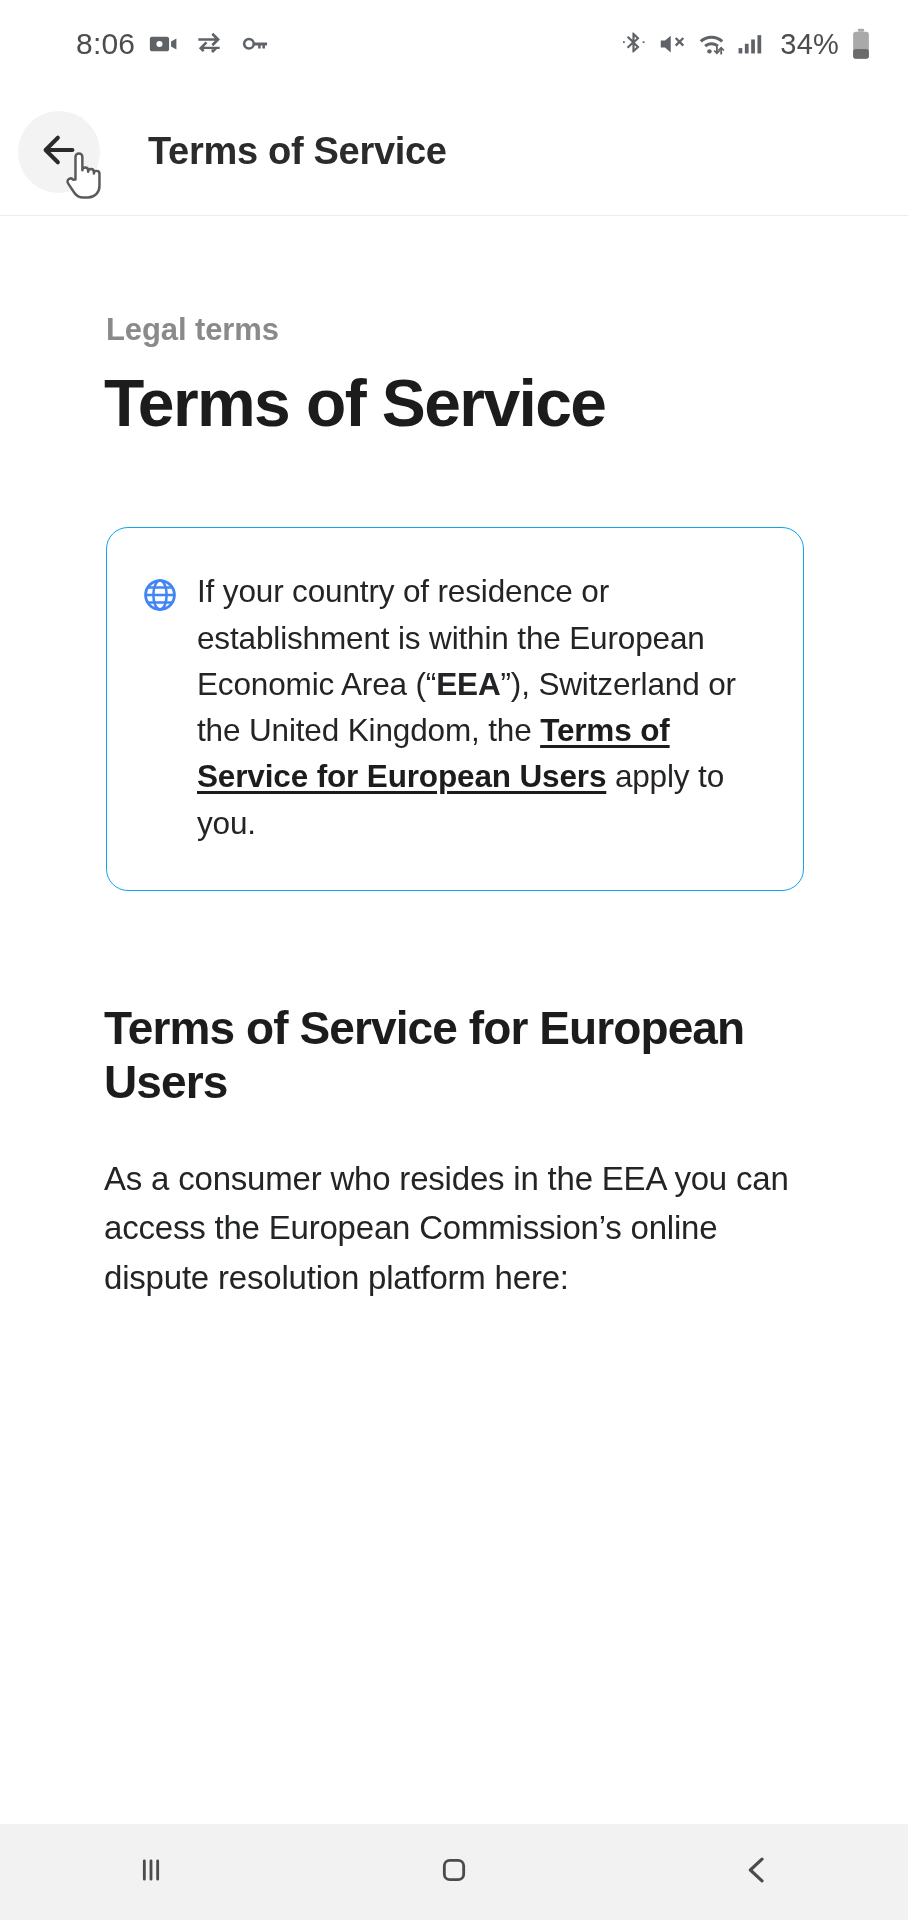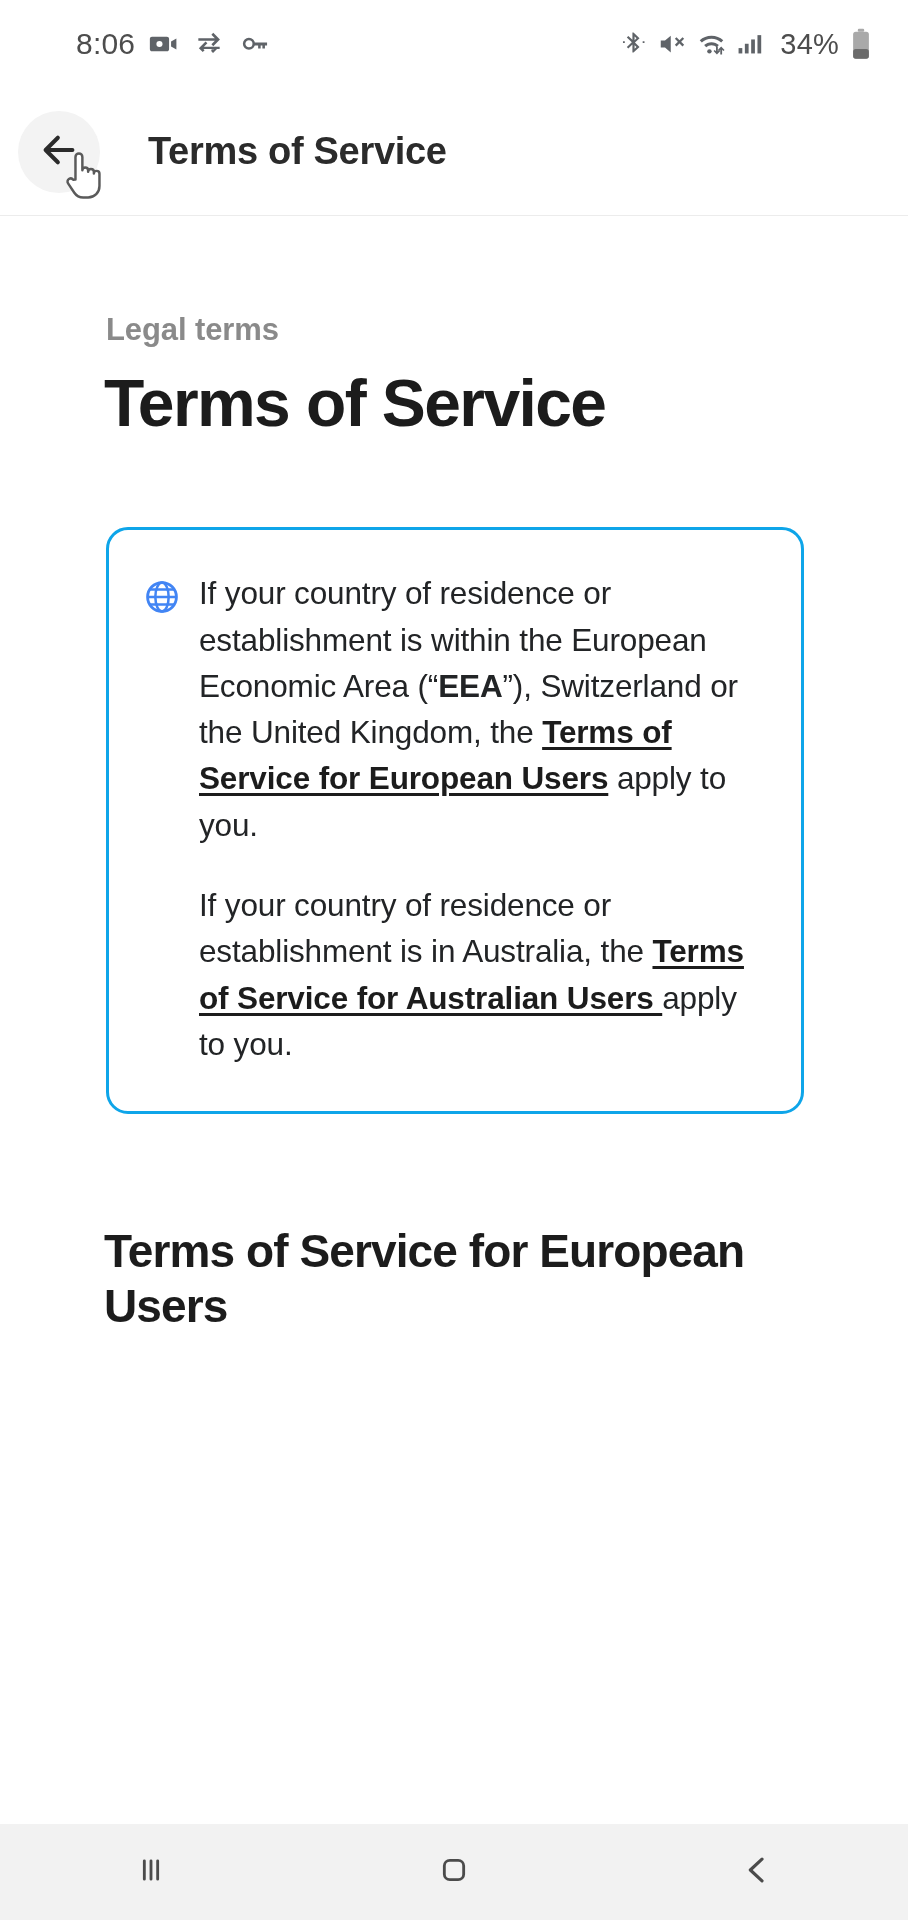"If your country of residence" .card { border: 3px solid #0ea5e9 -> 1px solid #0ea5e9 }
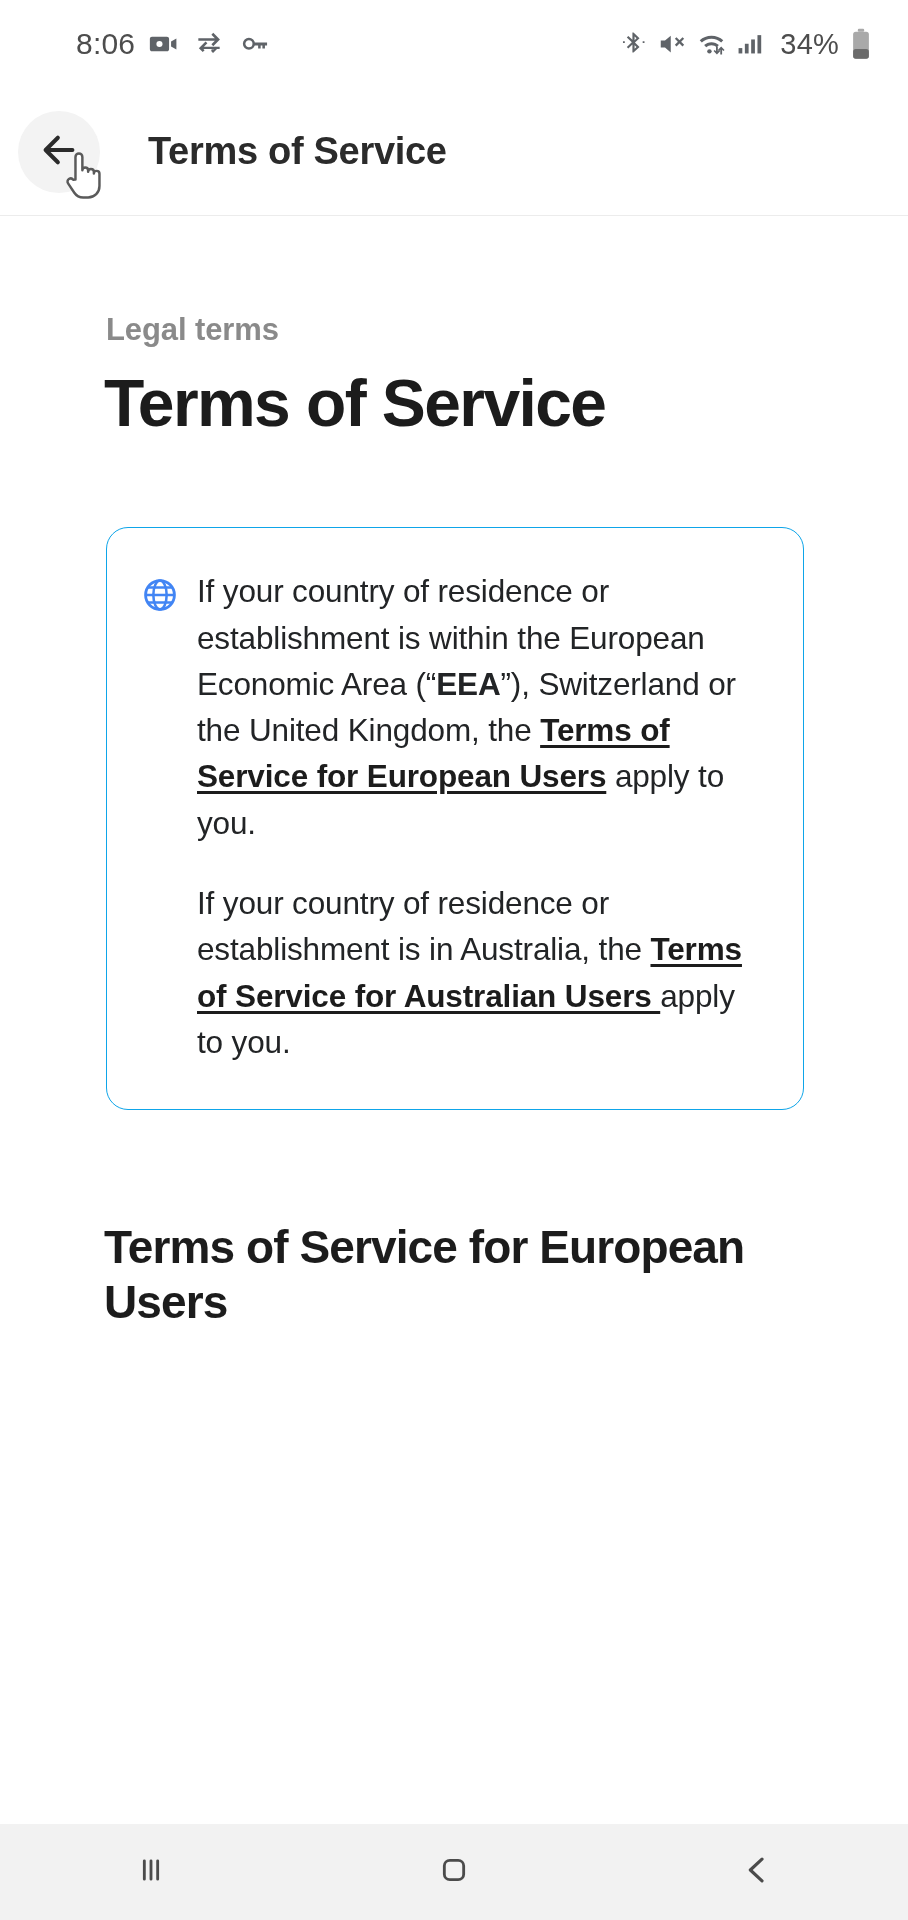"If your country of residence or establishment is in" p.card-p { html: <p><span>If your country of residence or establishment is in Australia, the </span><span>Terms of Service for Australian Users </span><span>apply to you.</span></p> -> none }
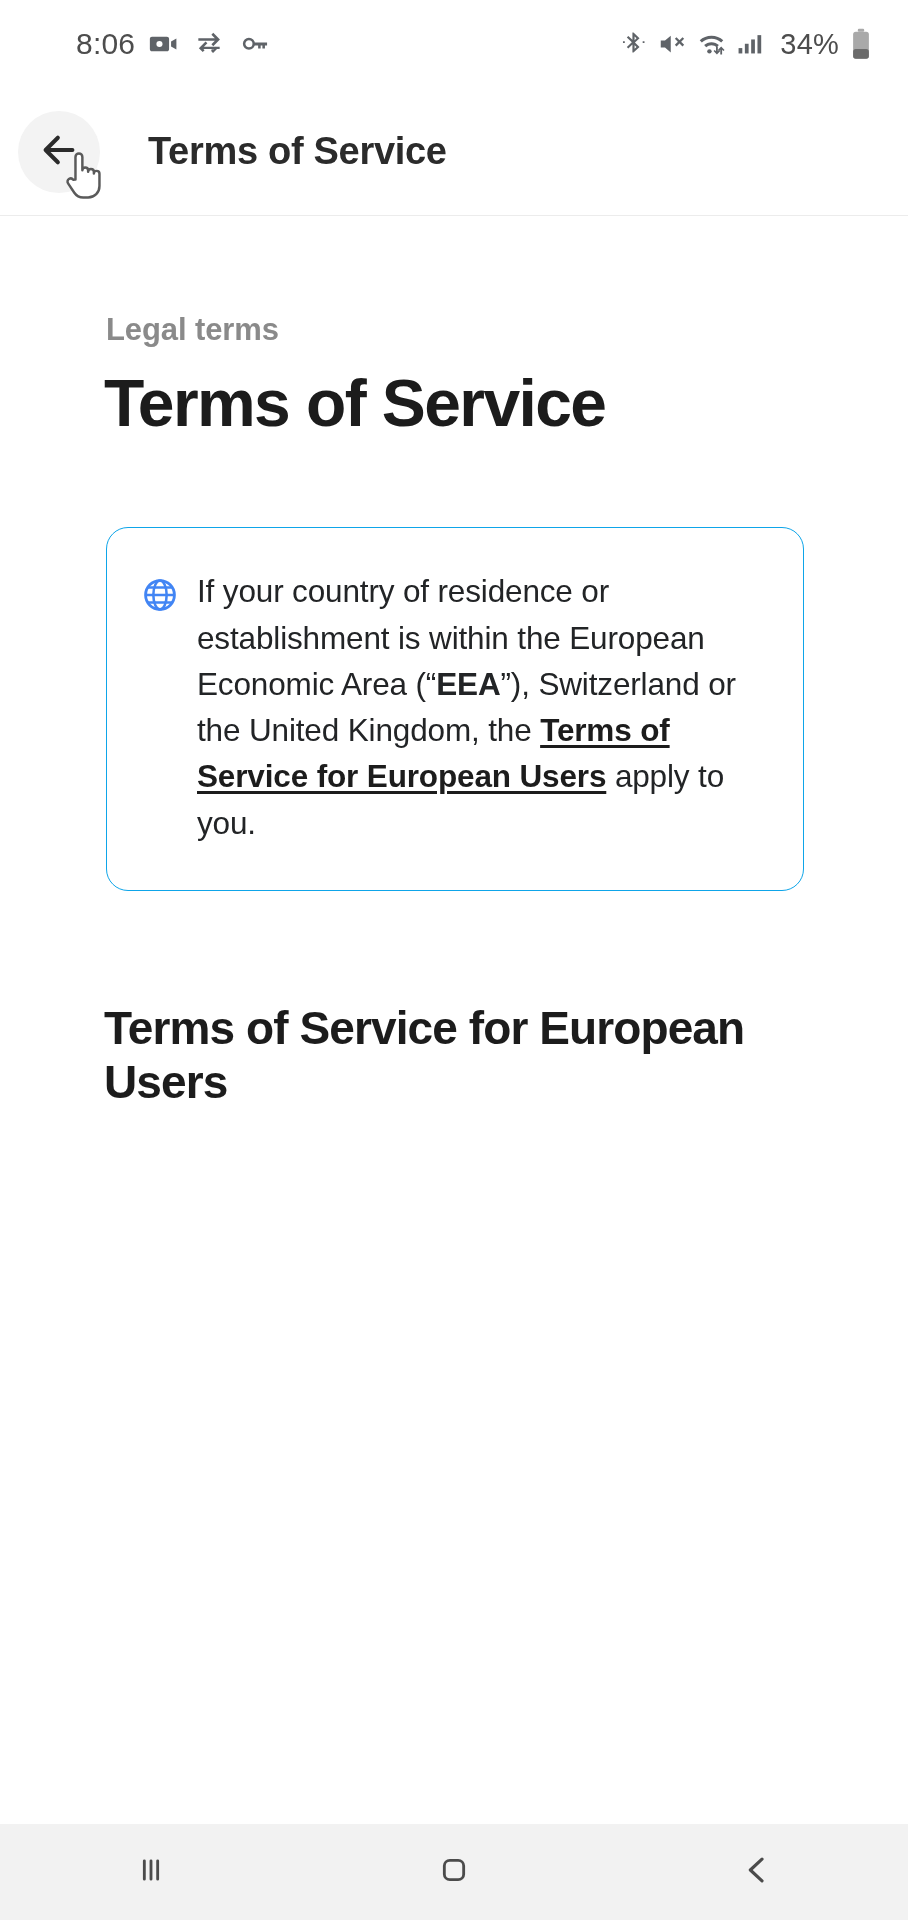"As a consumer who resides" p.section-p { html: none -> <p>As a consumer who resides in the EEA you can access the European Commission’s online dispute resolution platform here:</p> }
